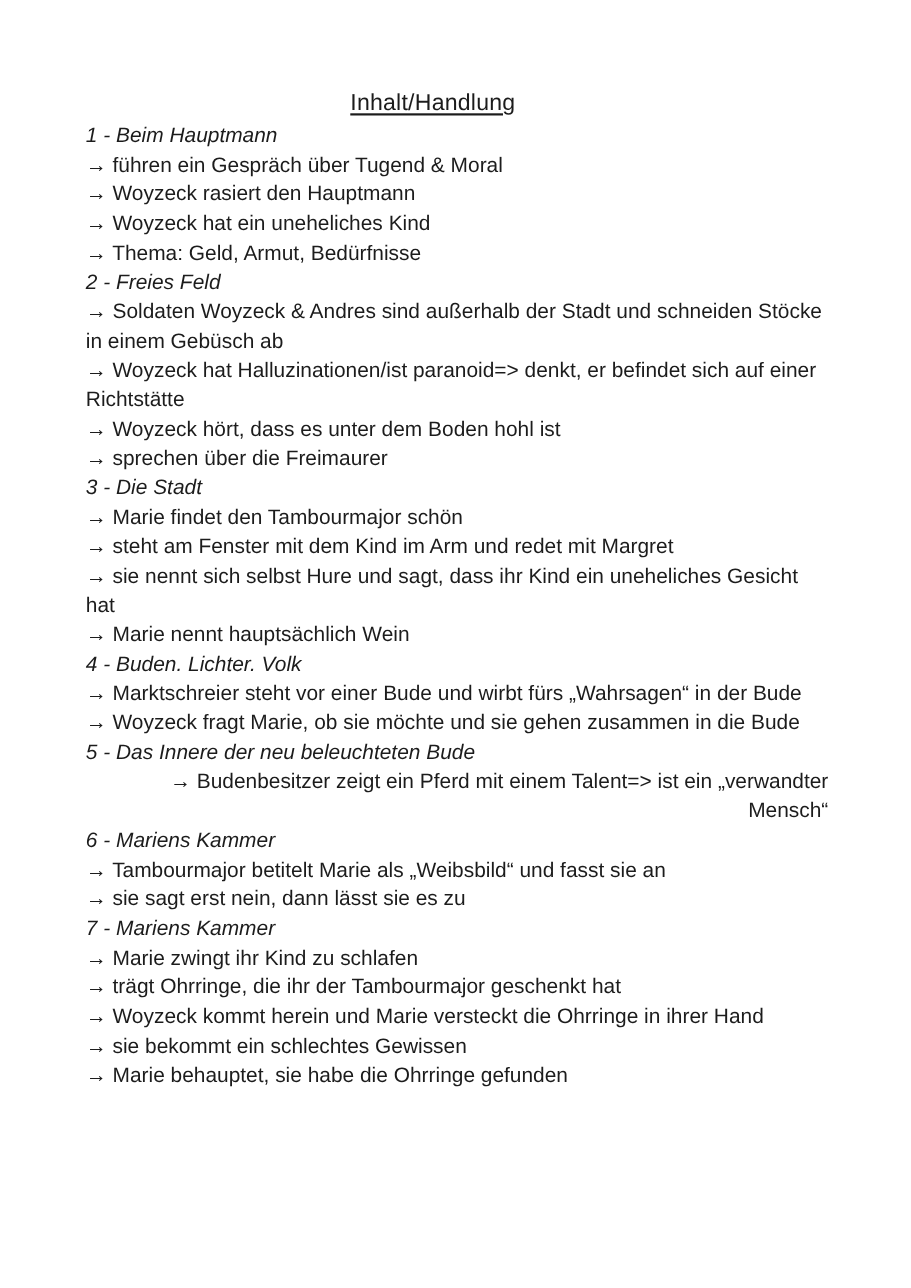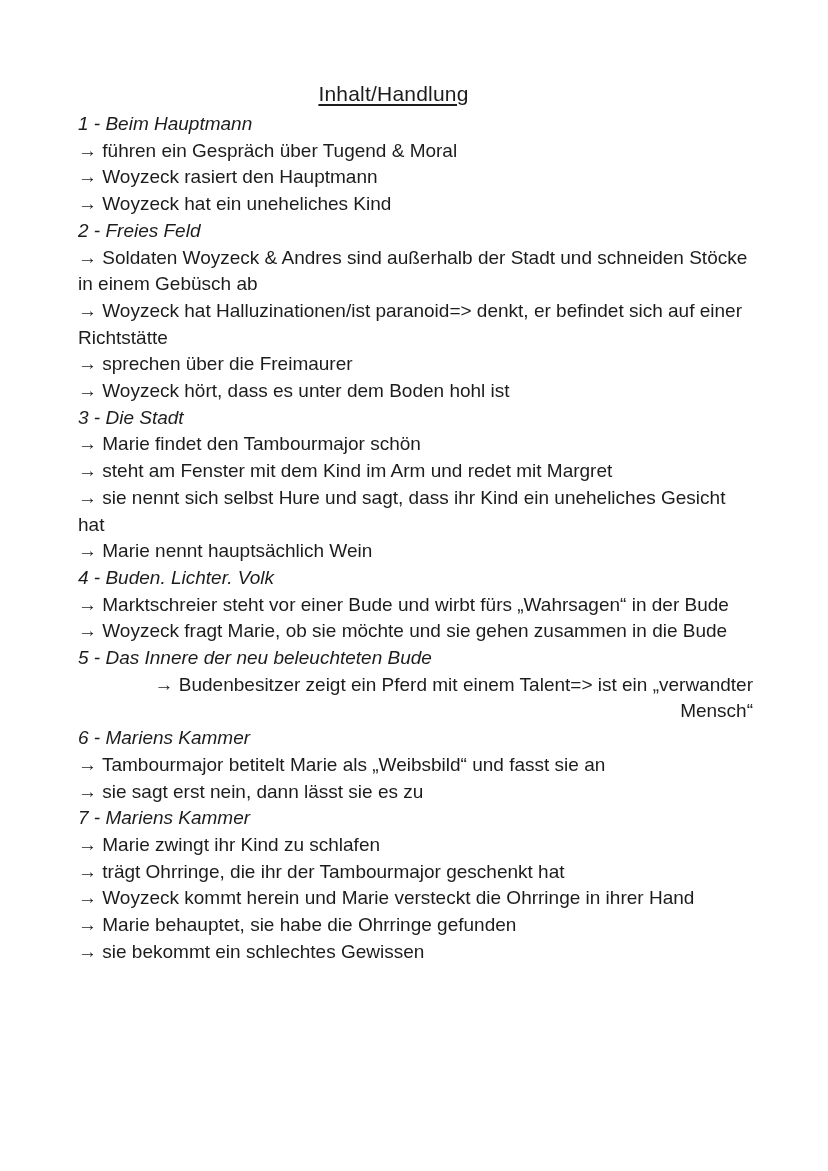"→ Thema: Geld, Armut, Bedürfnisse" div.bullet-item { html: none -> <div><span>→ </span><span>Thema: Geld, Armut, Bedürfnisse</span></div> }
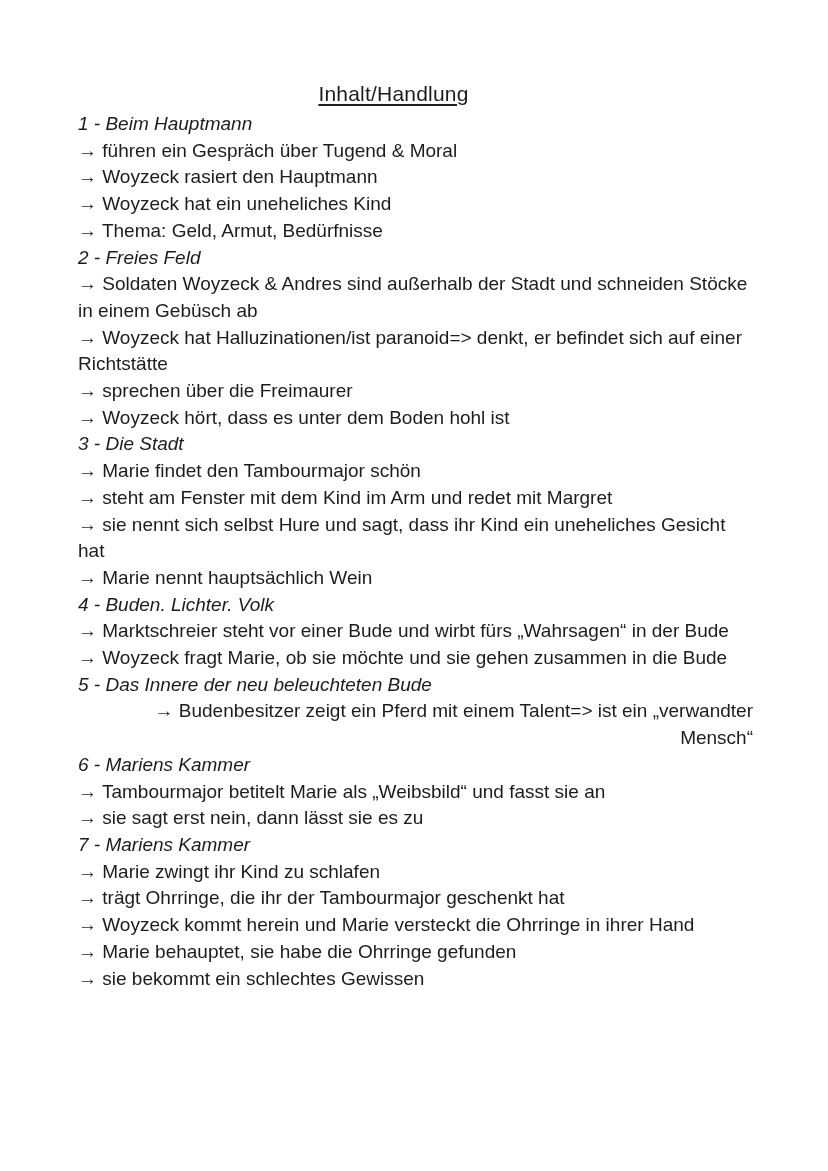"→ sprechen über die Freimaurer" div.bullet-item { order: before "→ Woyzeck hört, dass es" -> after "→ Woyzeck hört, dass es" }
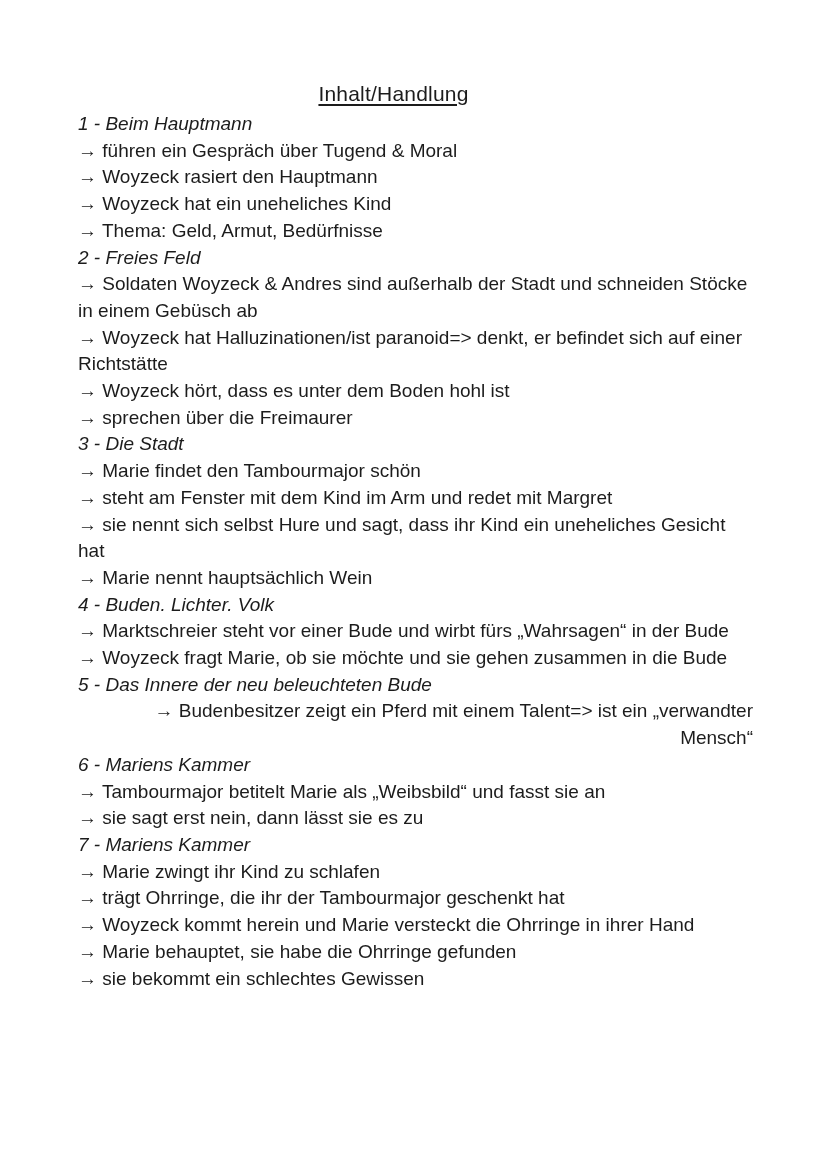"→ Marie behauptet, sie habe" div.bullet-item { order: before "→ sie bekommt ein schlechtes" -> after "→ sie bekommt ein schlechtes" }
